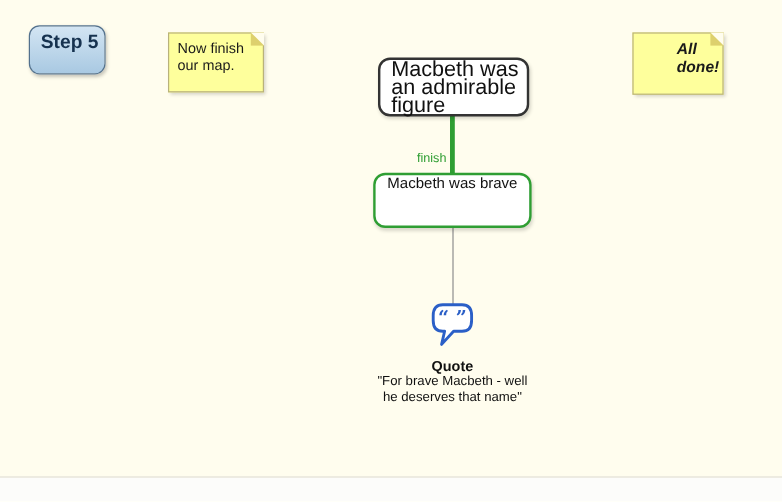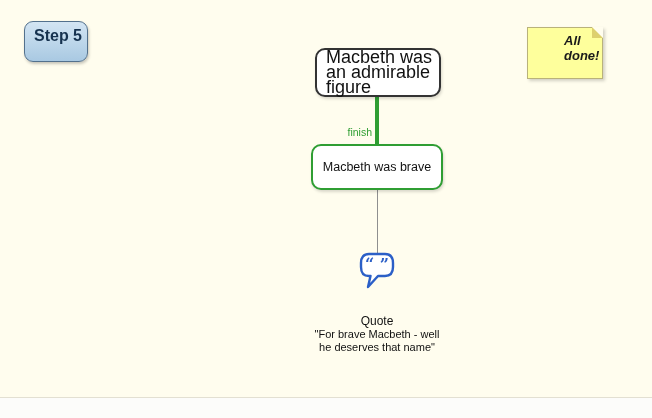"Now finish" div.note { html: none -> <div> <span>Now finish our map.</span> </div> }
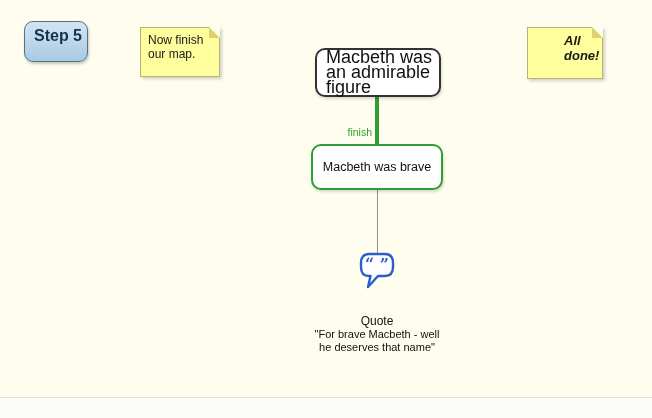"Macbeth was brave" .reason-box { align-items: center -> flex-start }
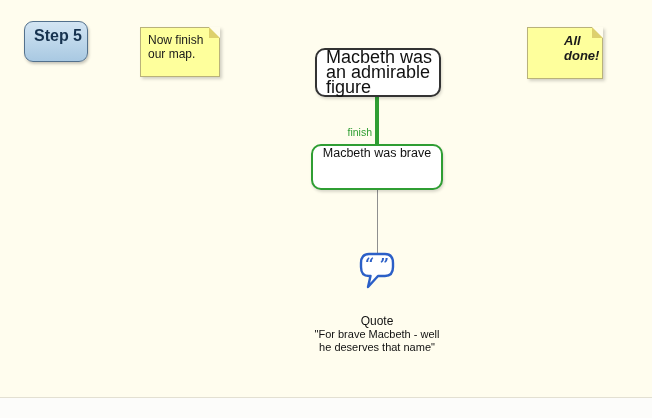"Quote" .quote-title { font-weight: normal -> bold; margin-top: 18px -> 1px }
